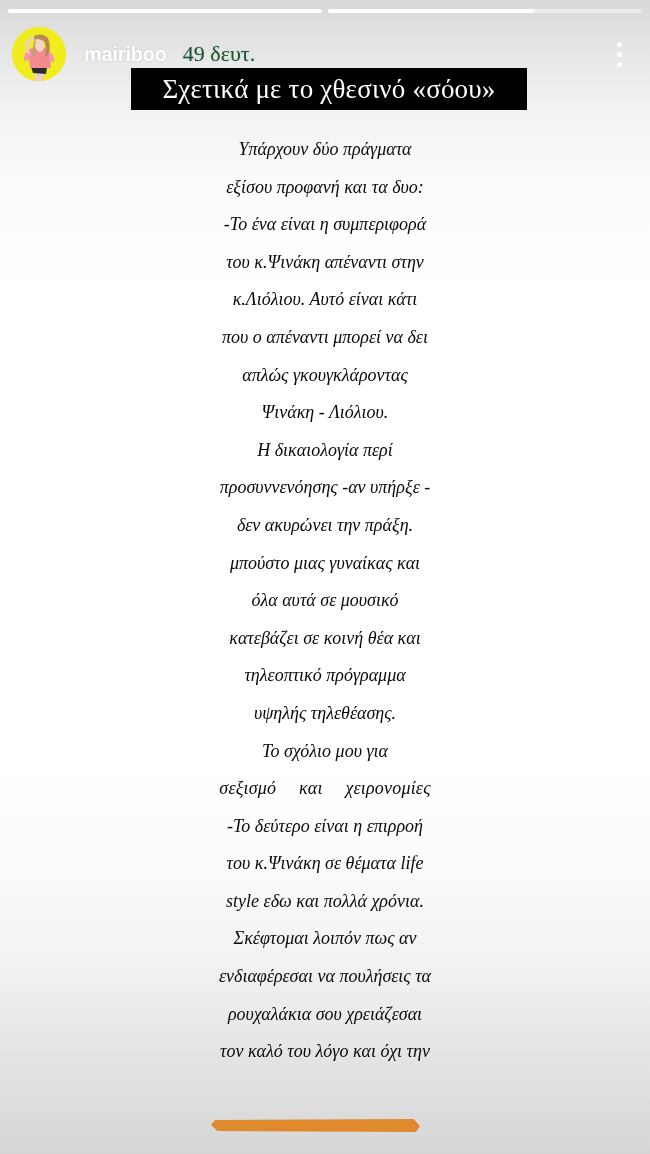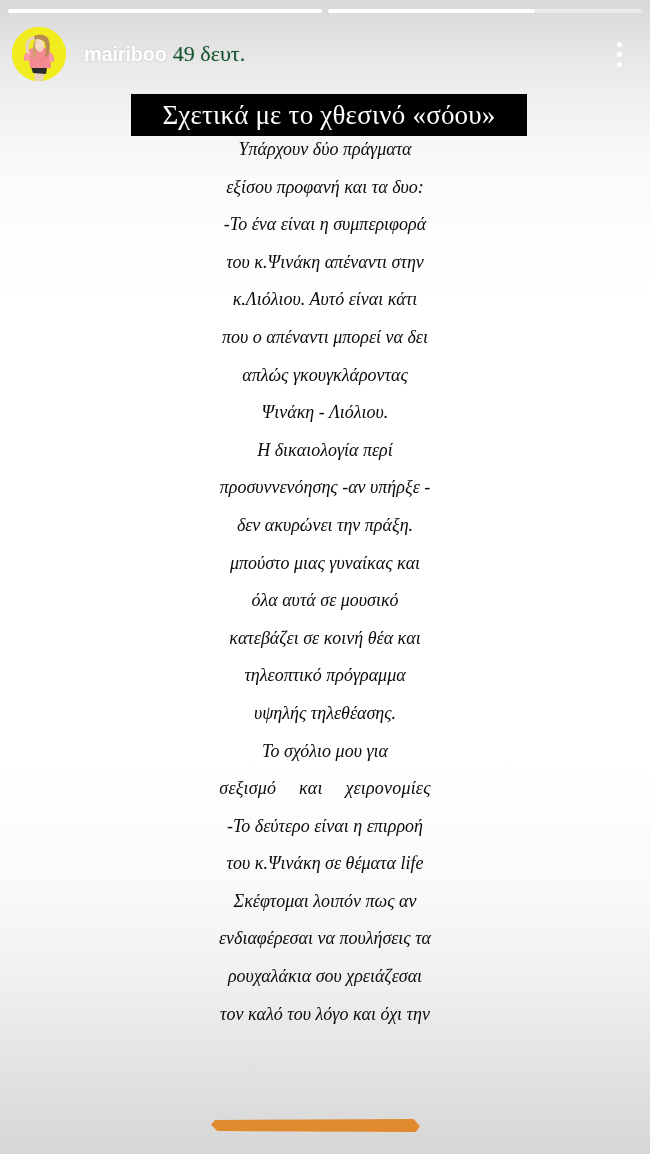"mairiboo" .user-meta { gap: 6px -> 16px }
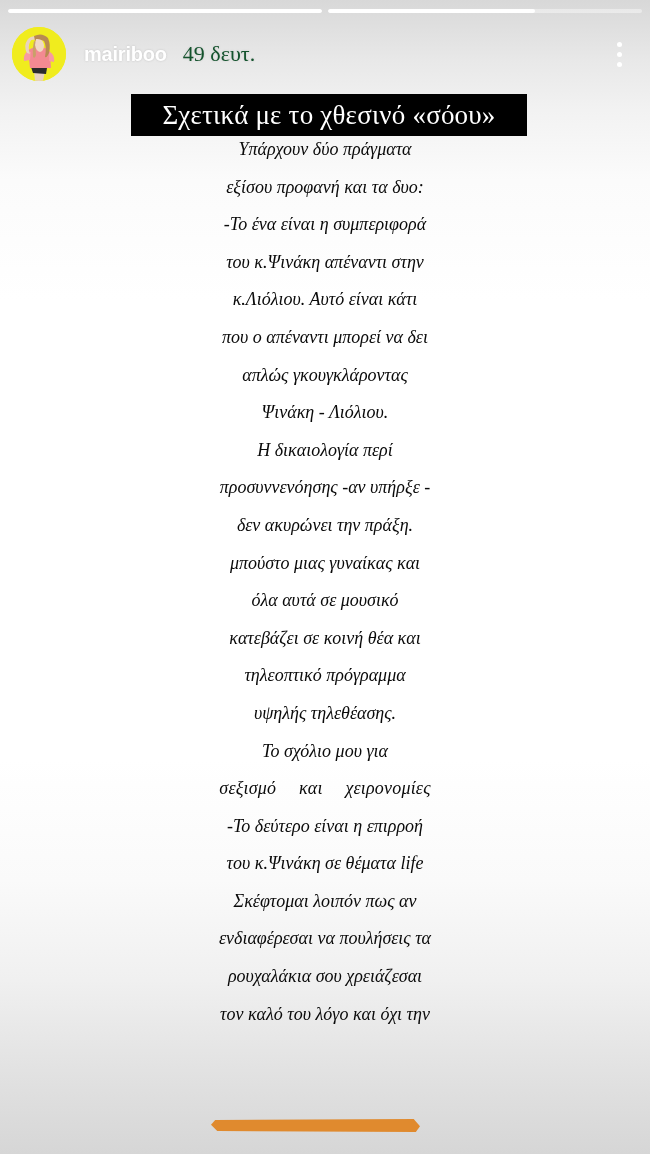"Σχετικά με το χθεσινό «σόου»" .title-banner { top: 94px -> 68px }
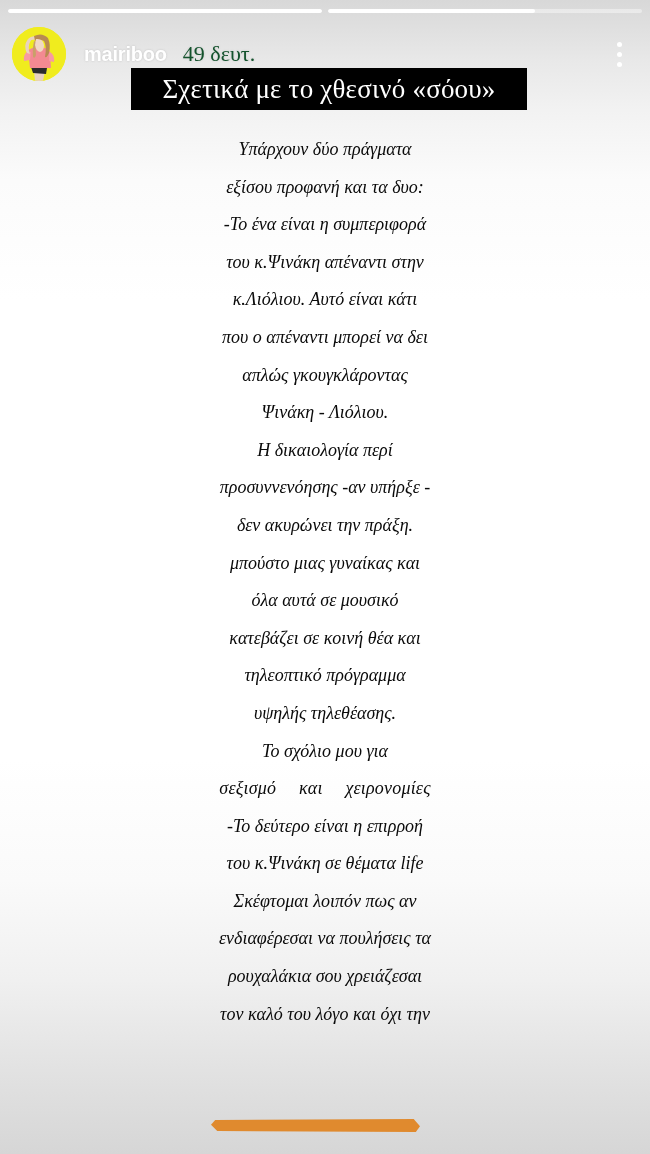"style εδω και πολλά χρόνια." div.body-line { html: none -> <div>style εδω και πολλά χρόνια.</div> }
